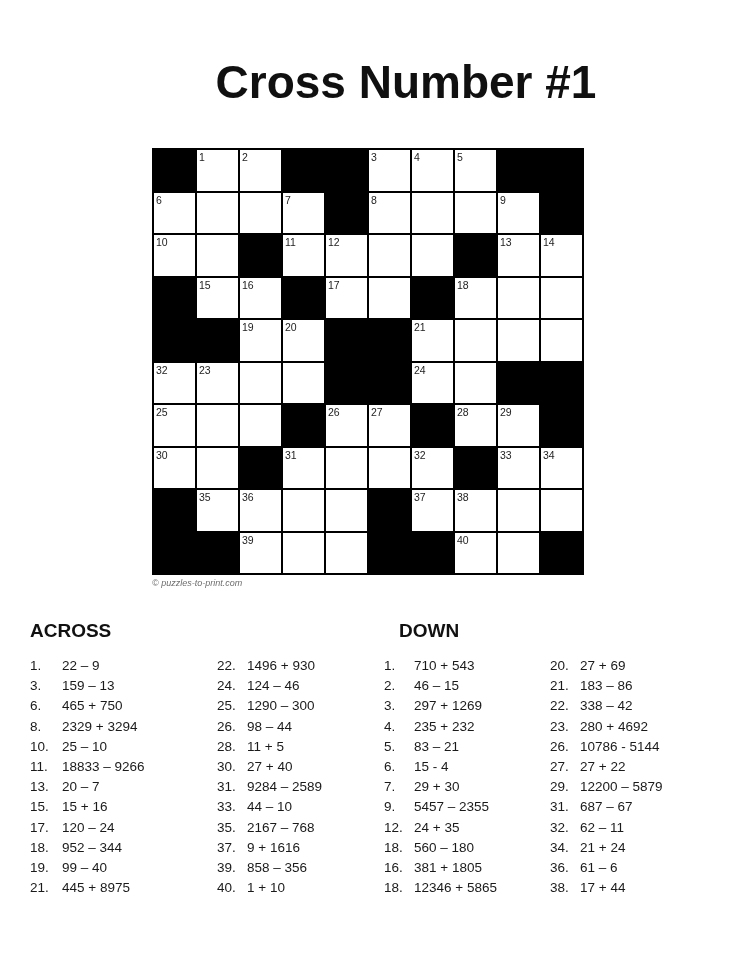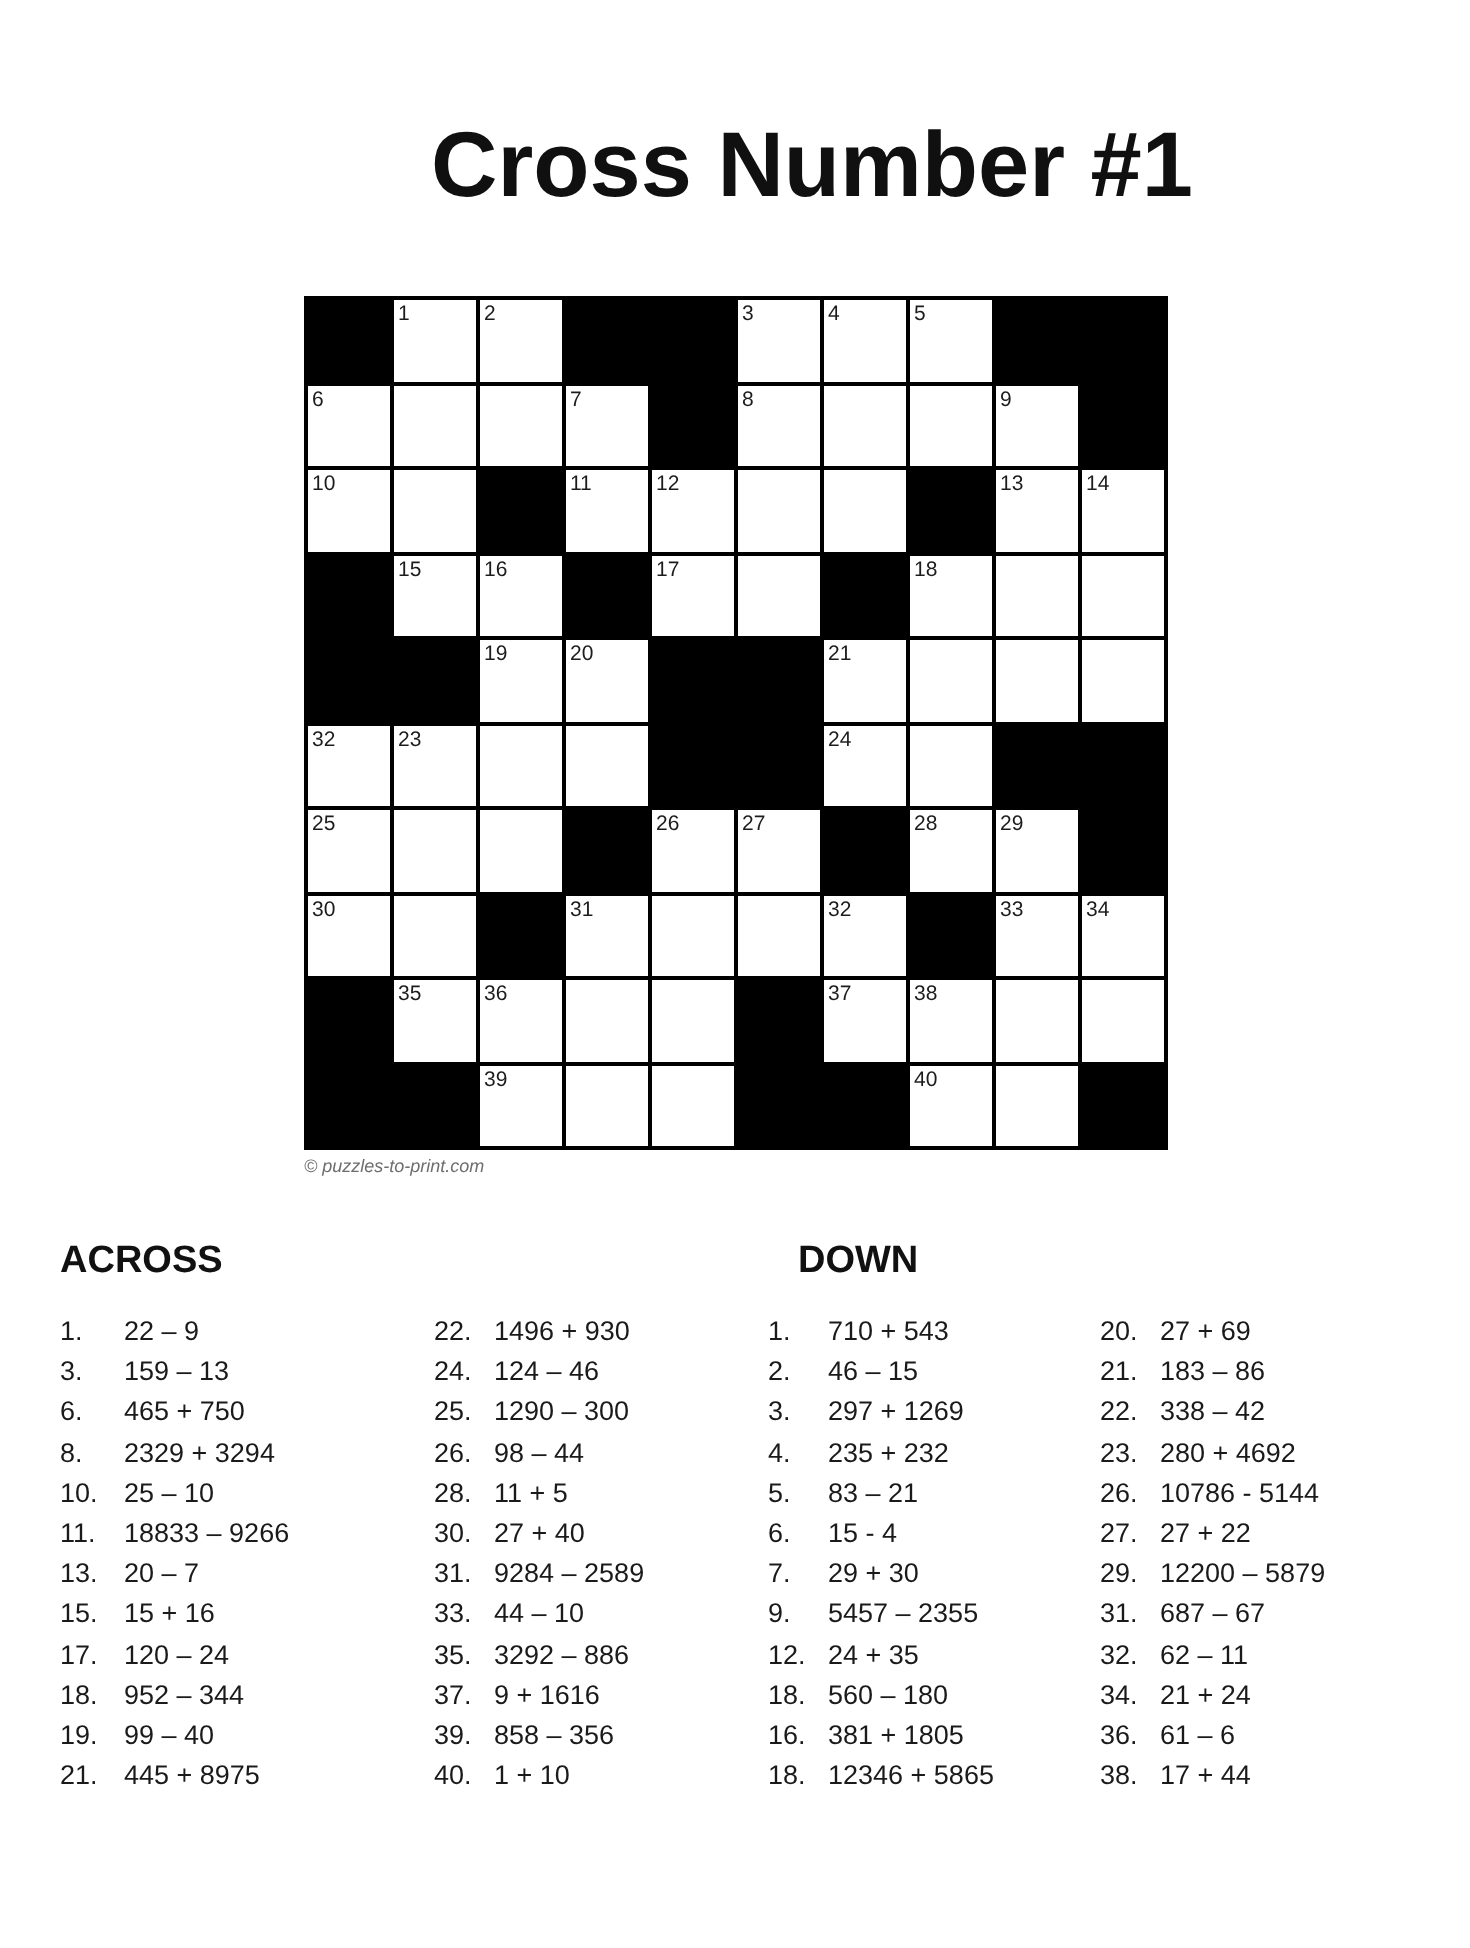"3292 – 886" span.clue-text { text: 3292 – 886 -> 2167 – 768 }
